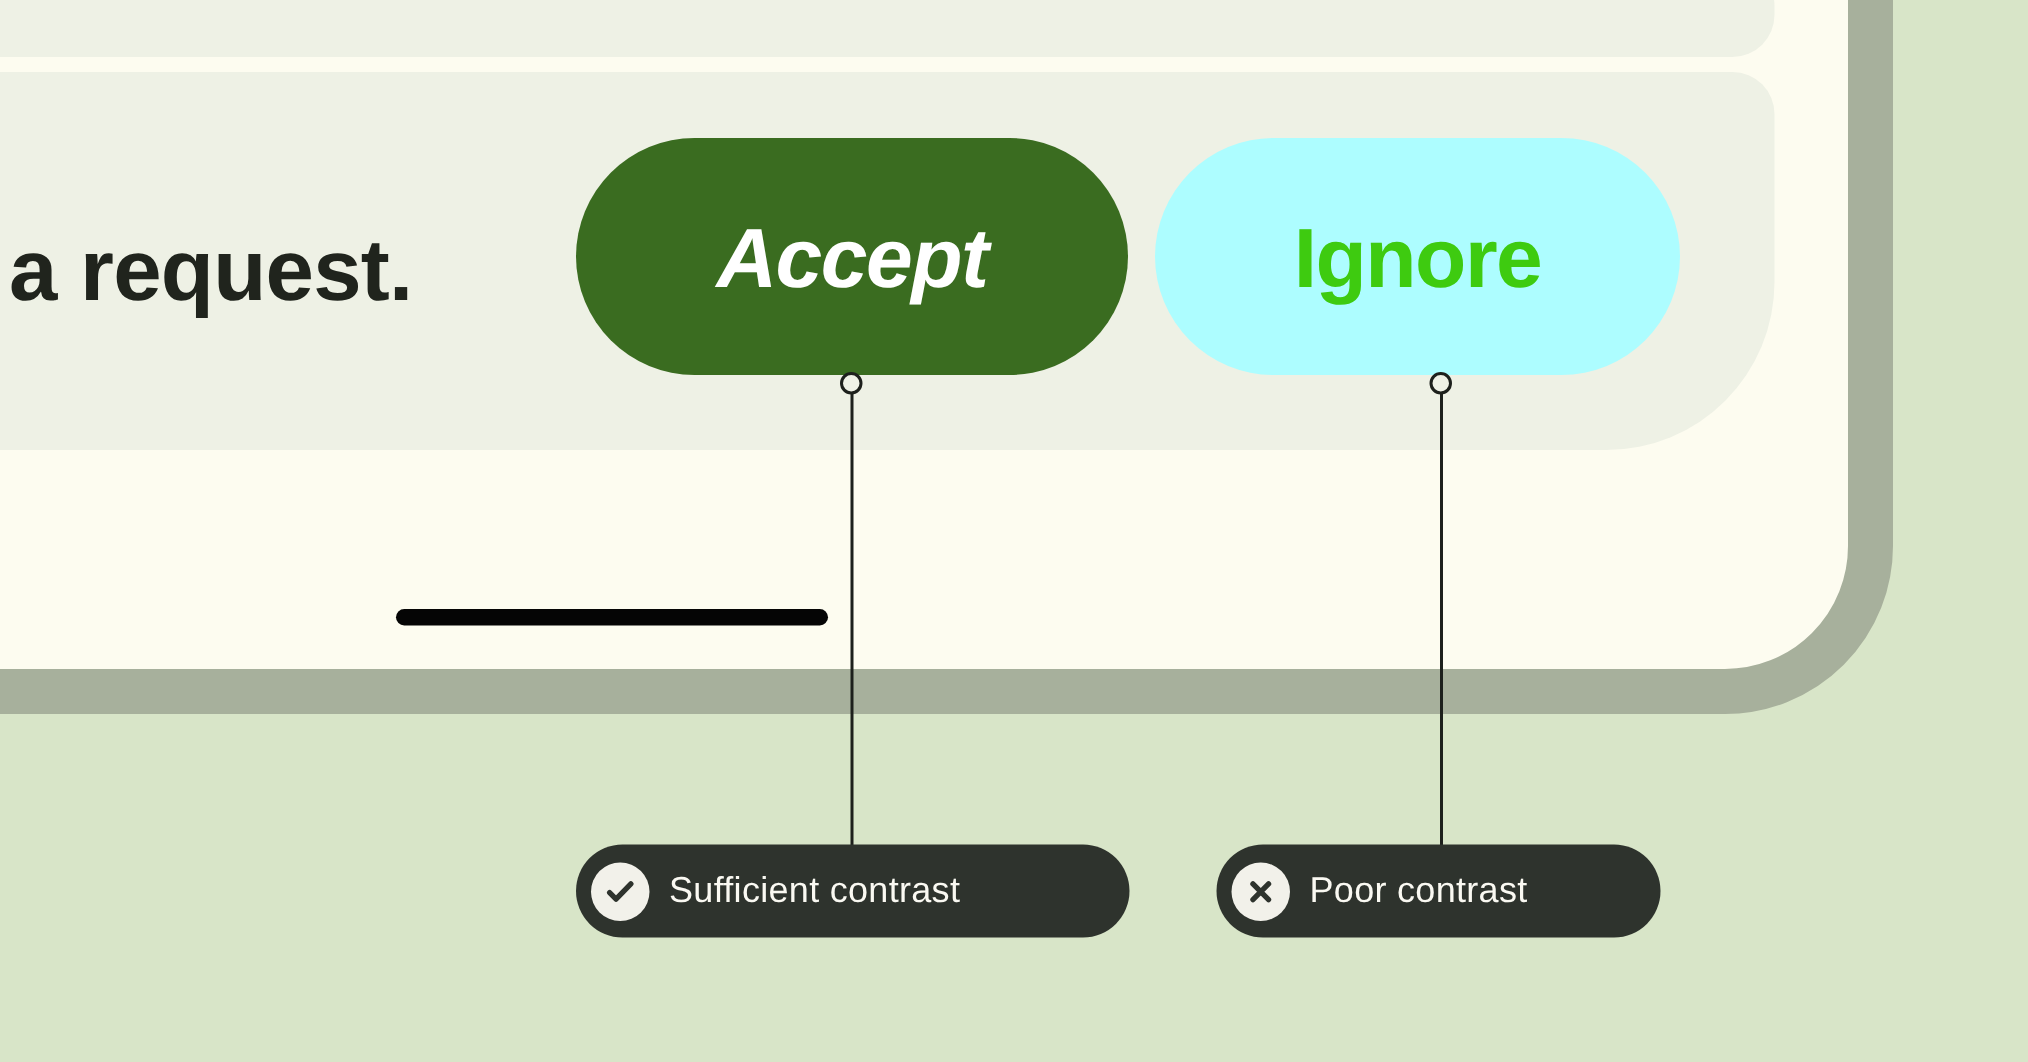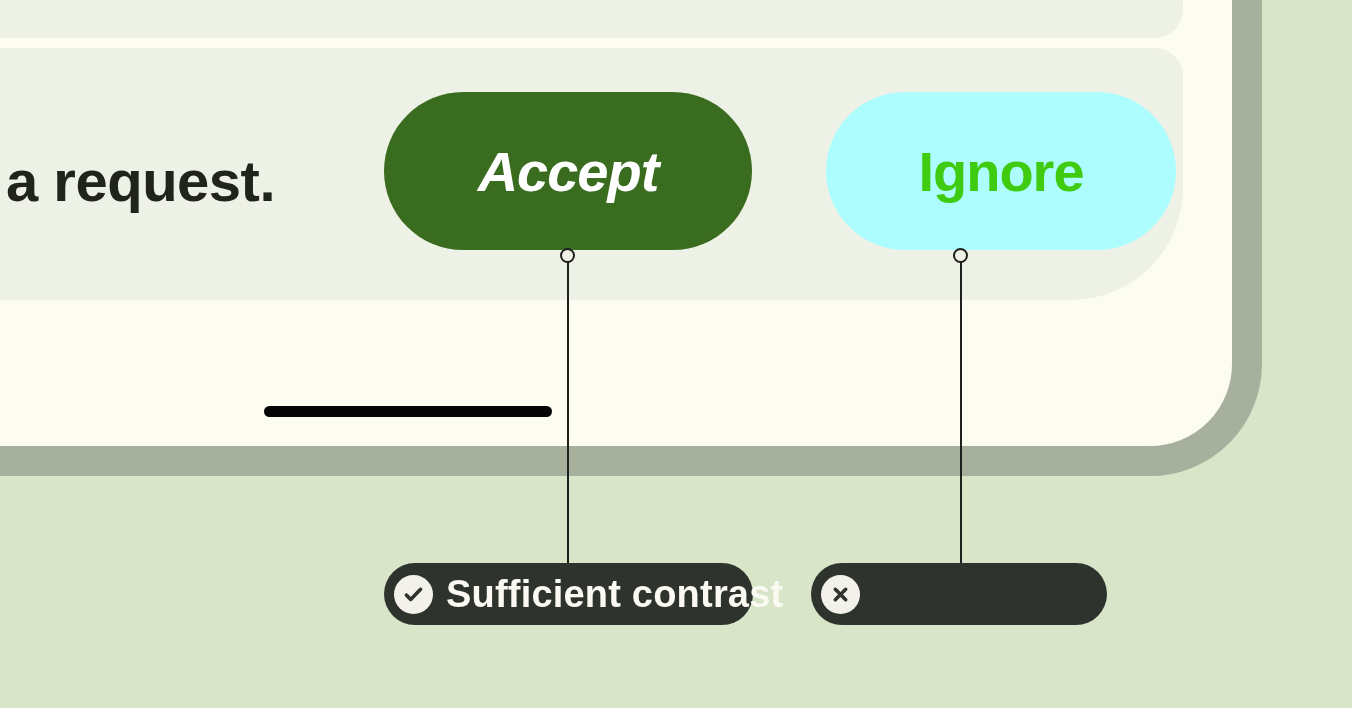"Ignore" .btn-ignore { left: 826px -> 770px }
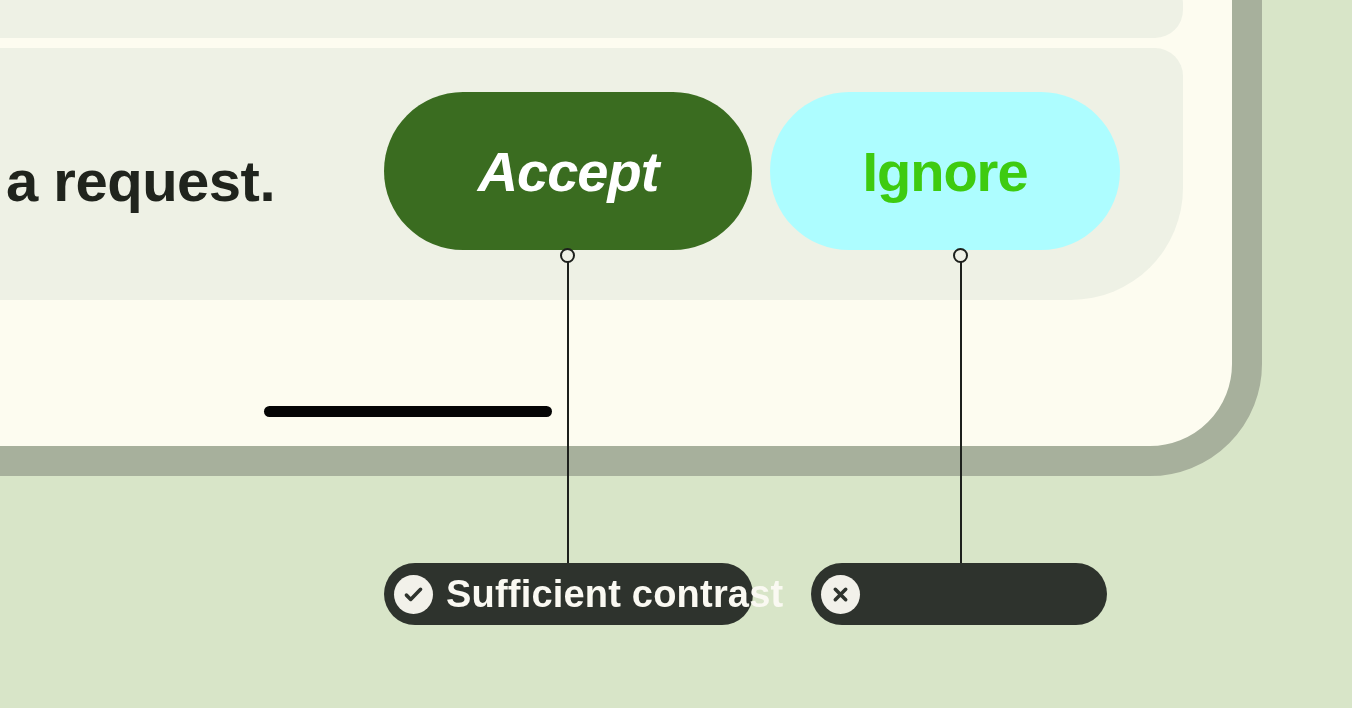"Sufficient contrast" .badge-label { font-size: 38px -> 24px; font-weight: 700 -> 400 }
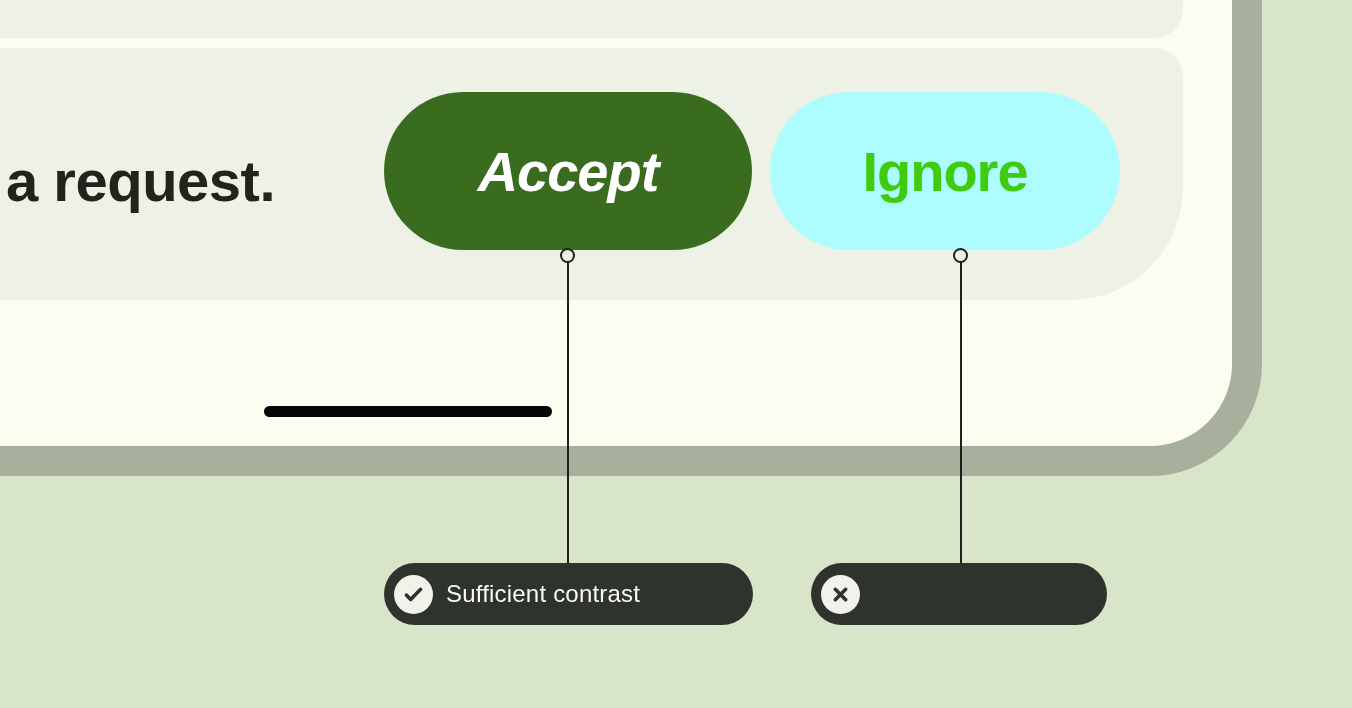"Poor contrast" span.badge-label { html: none -> <span>Poor contrast</span> }
